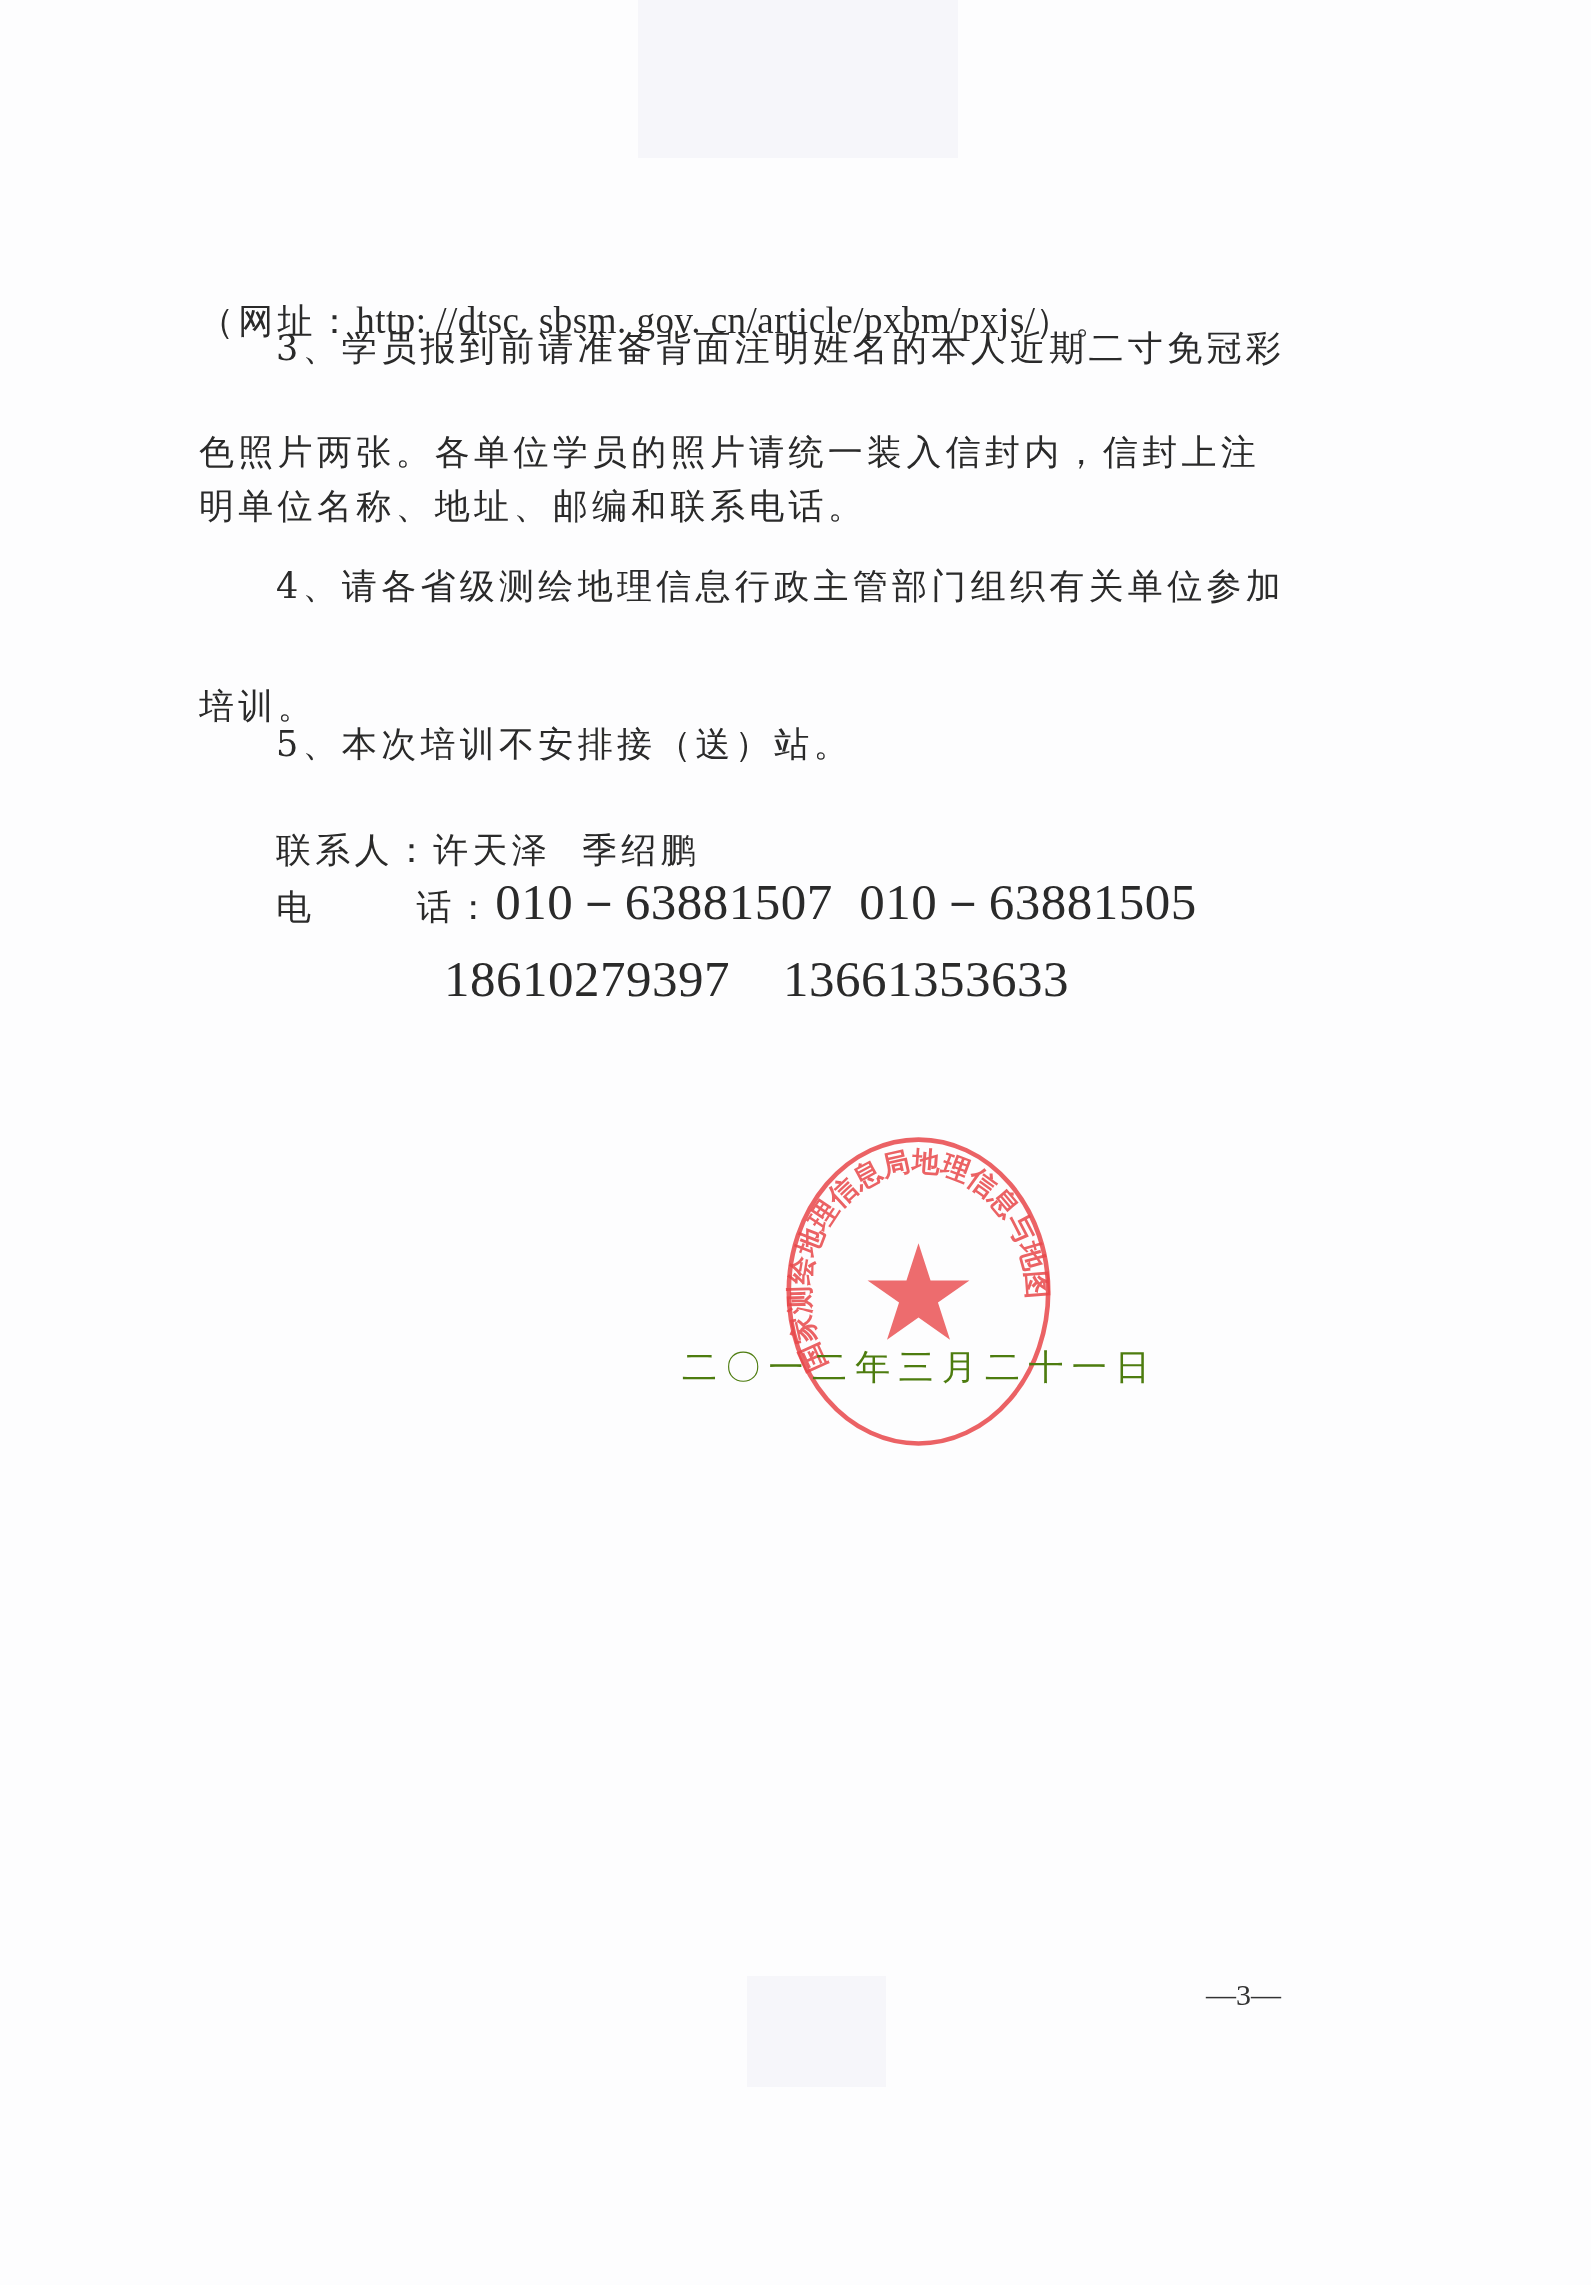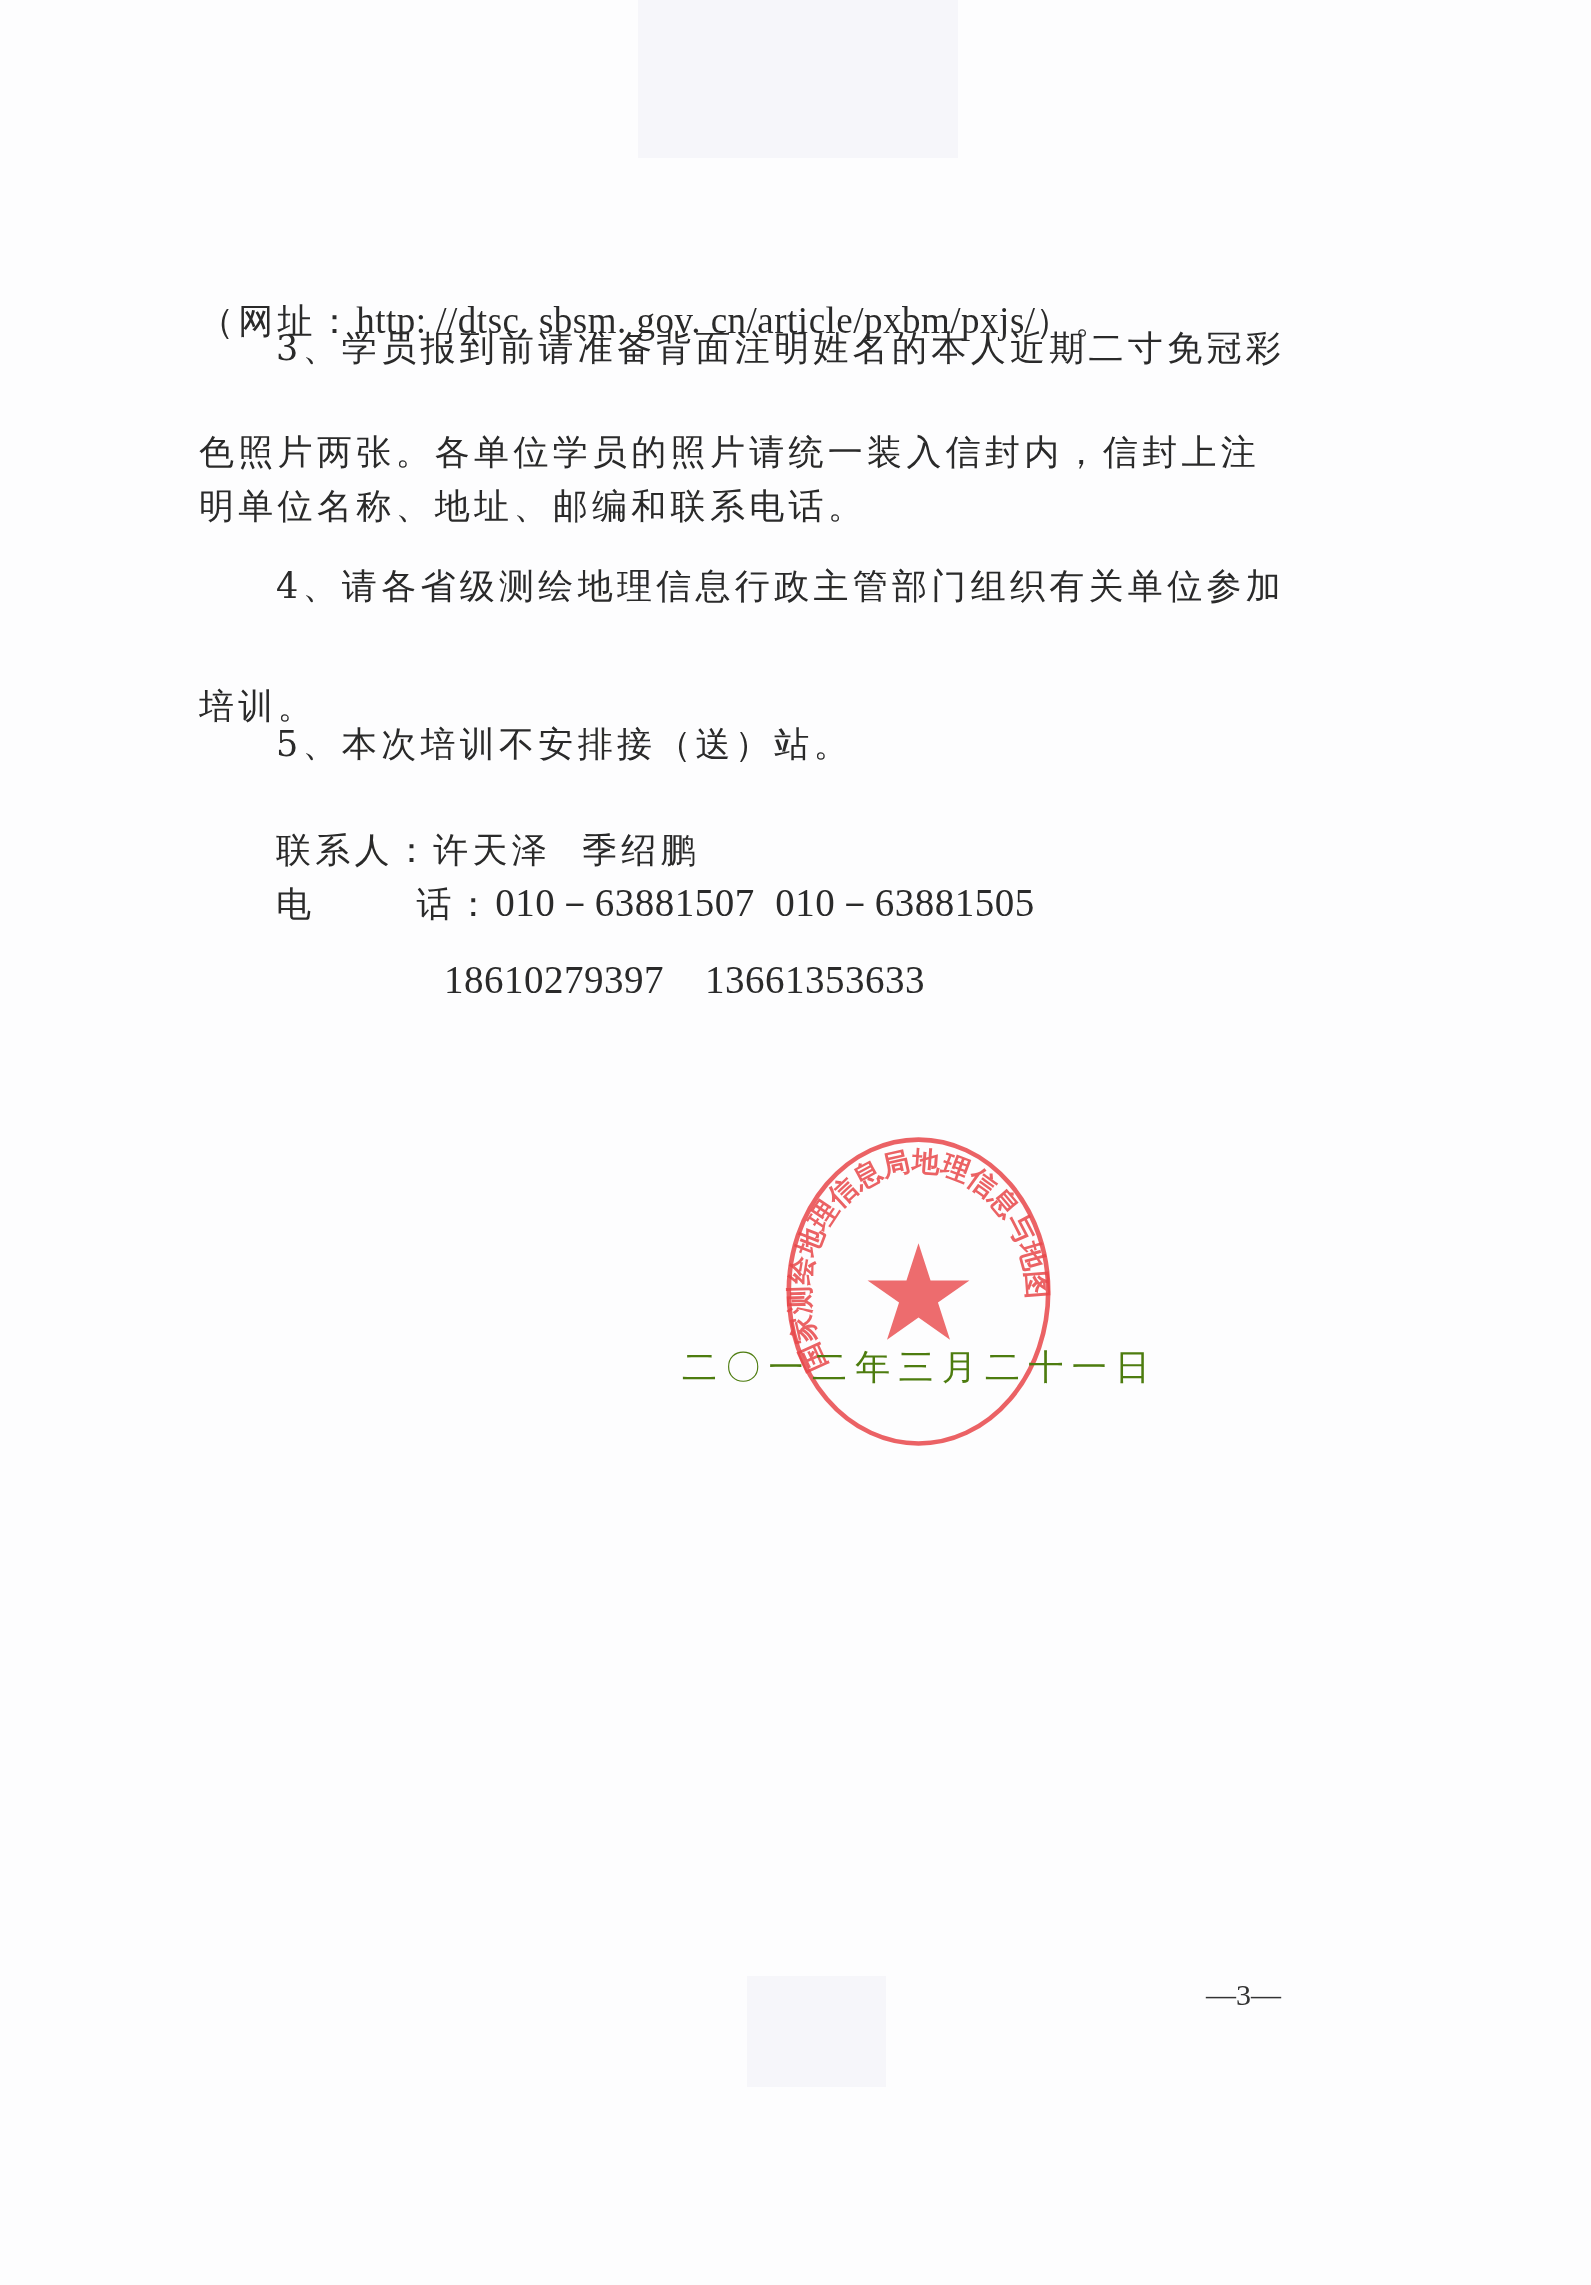"010－63881507 010－63881505" .num { font-size: 39px -> 51px }
